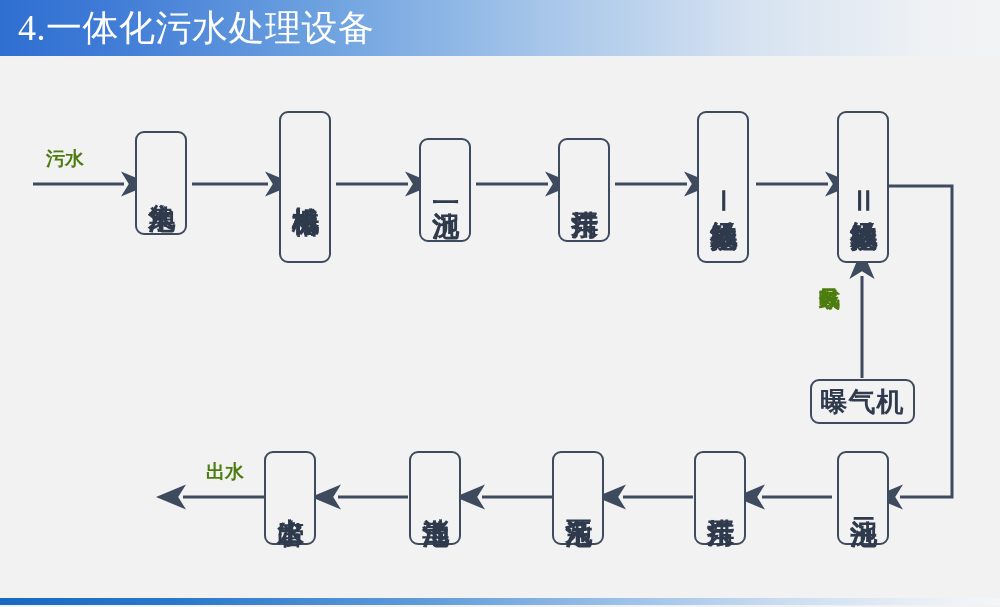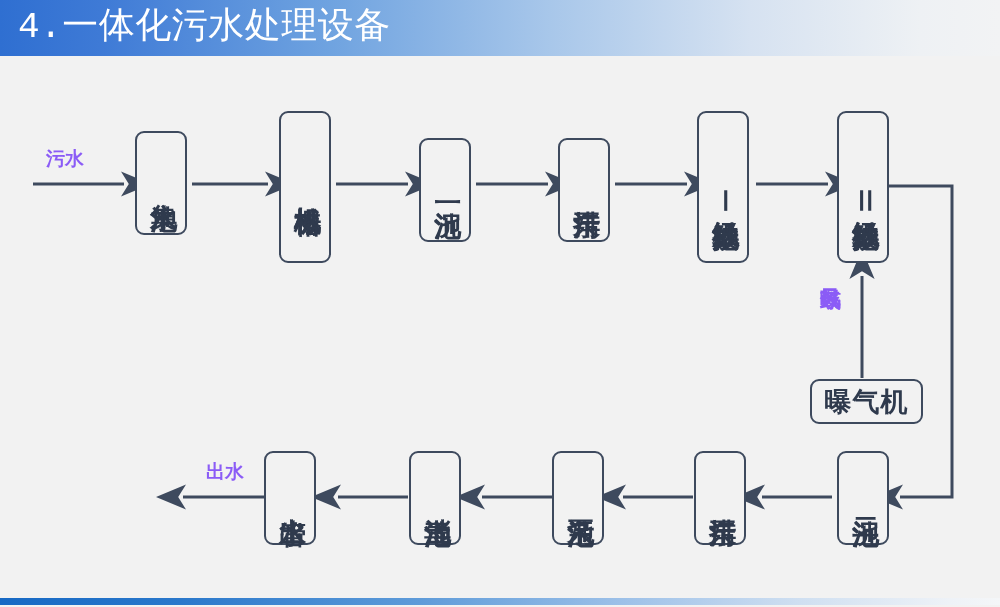"4.一体化污水处理设备" #slide { font-family: Liberation Mono, monospace -> Liberation Serif, serif }
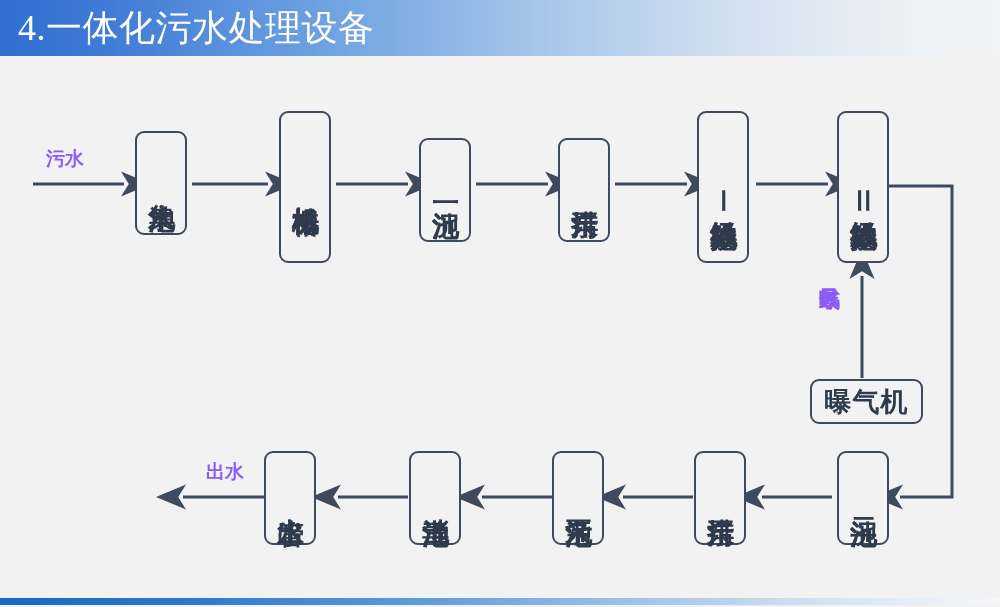"污水" .edge-label { color: #8b5cf6 -> #4d7c0f }
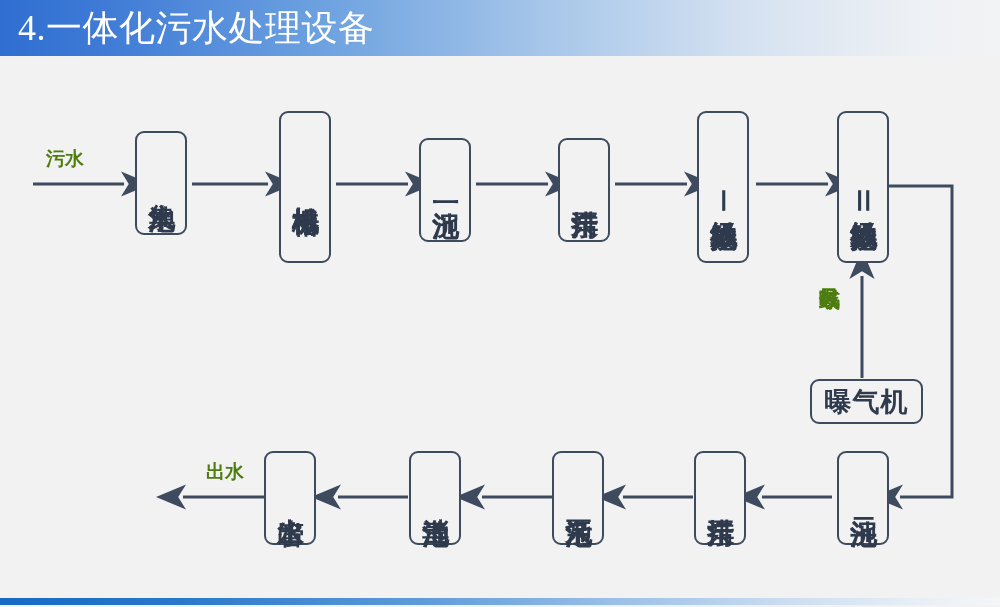"曝气机" div.node { width: 113px -> 105px }
